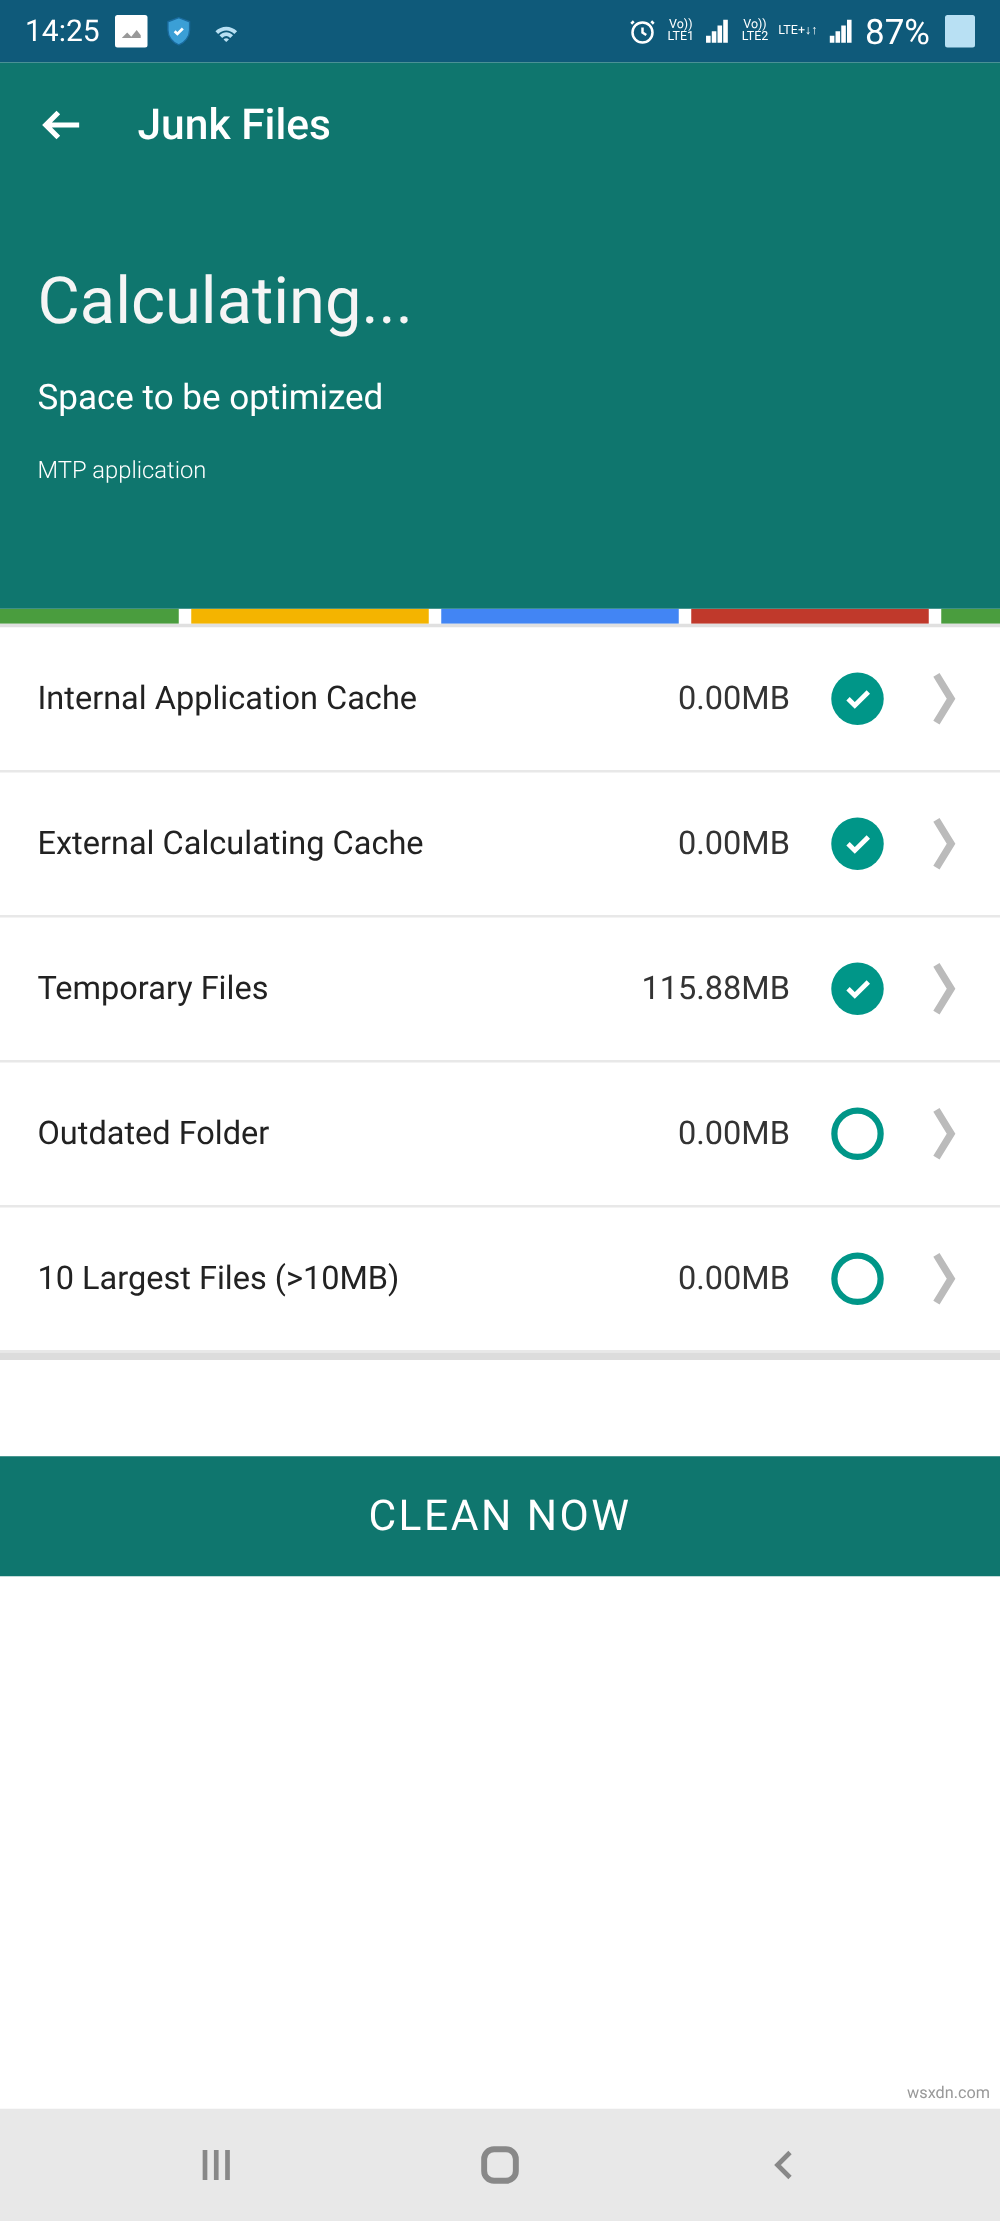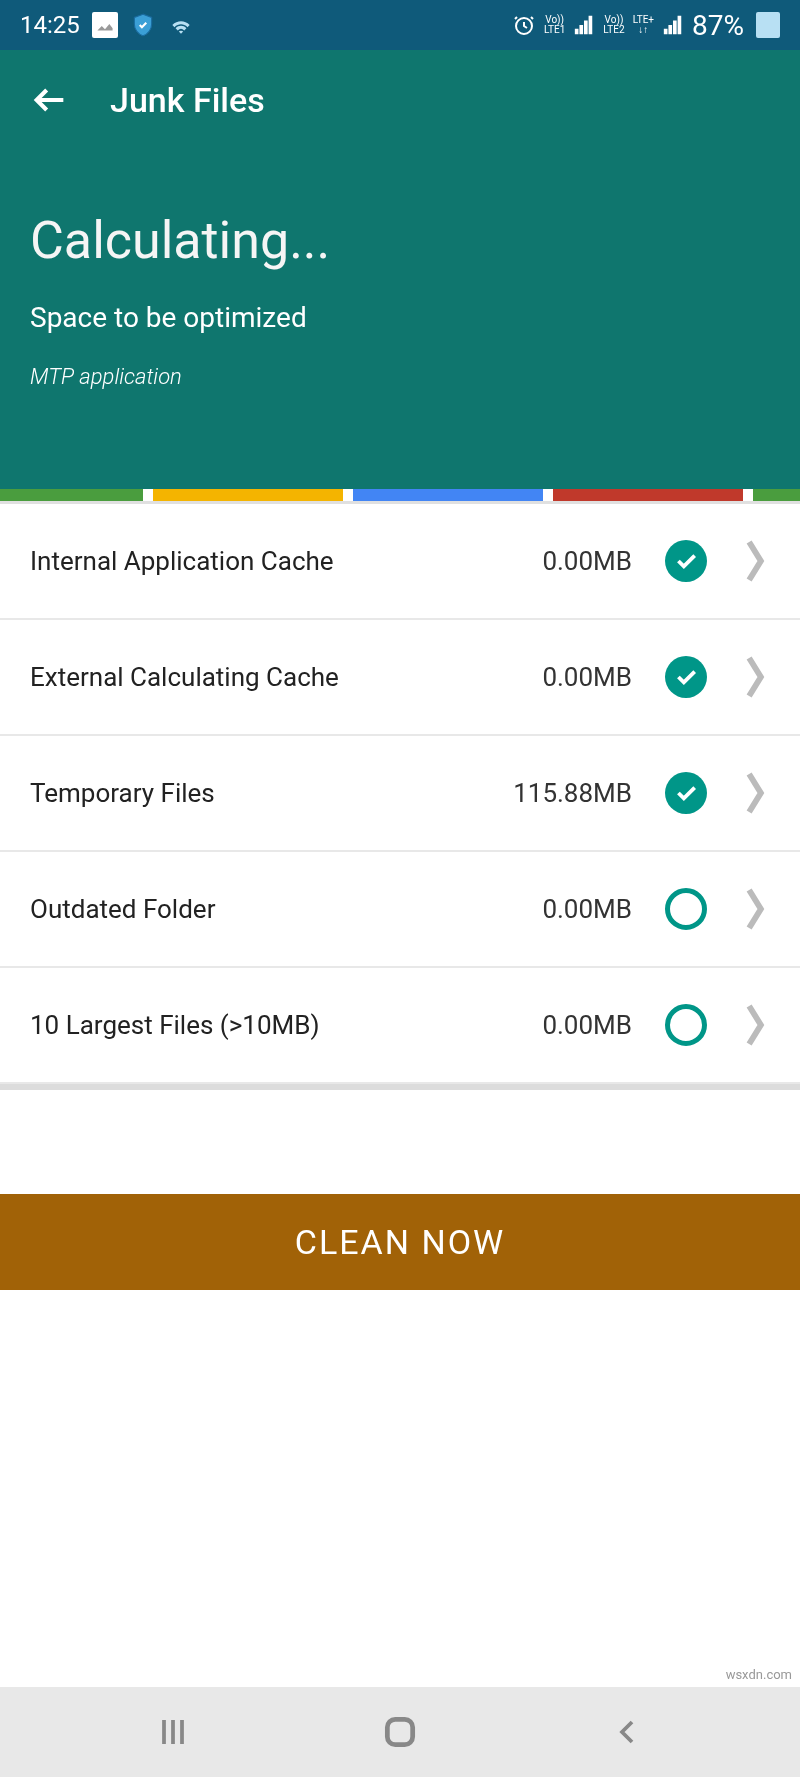"LTE+" div { flex-direction: column -> none }
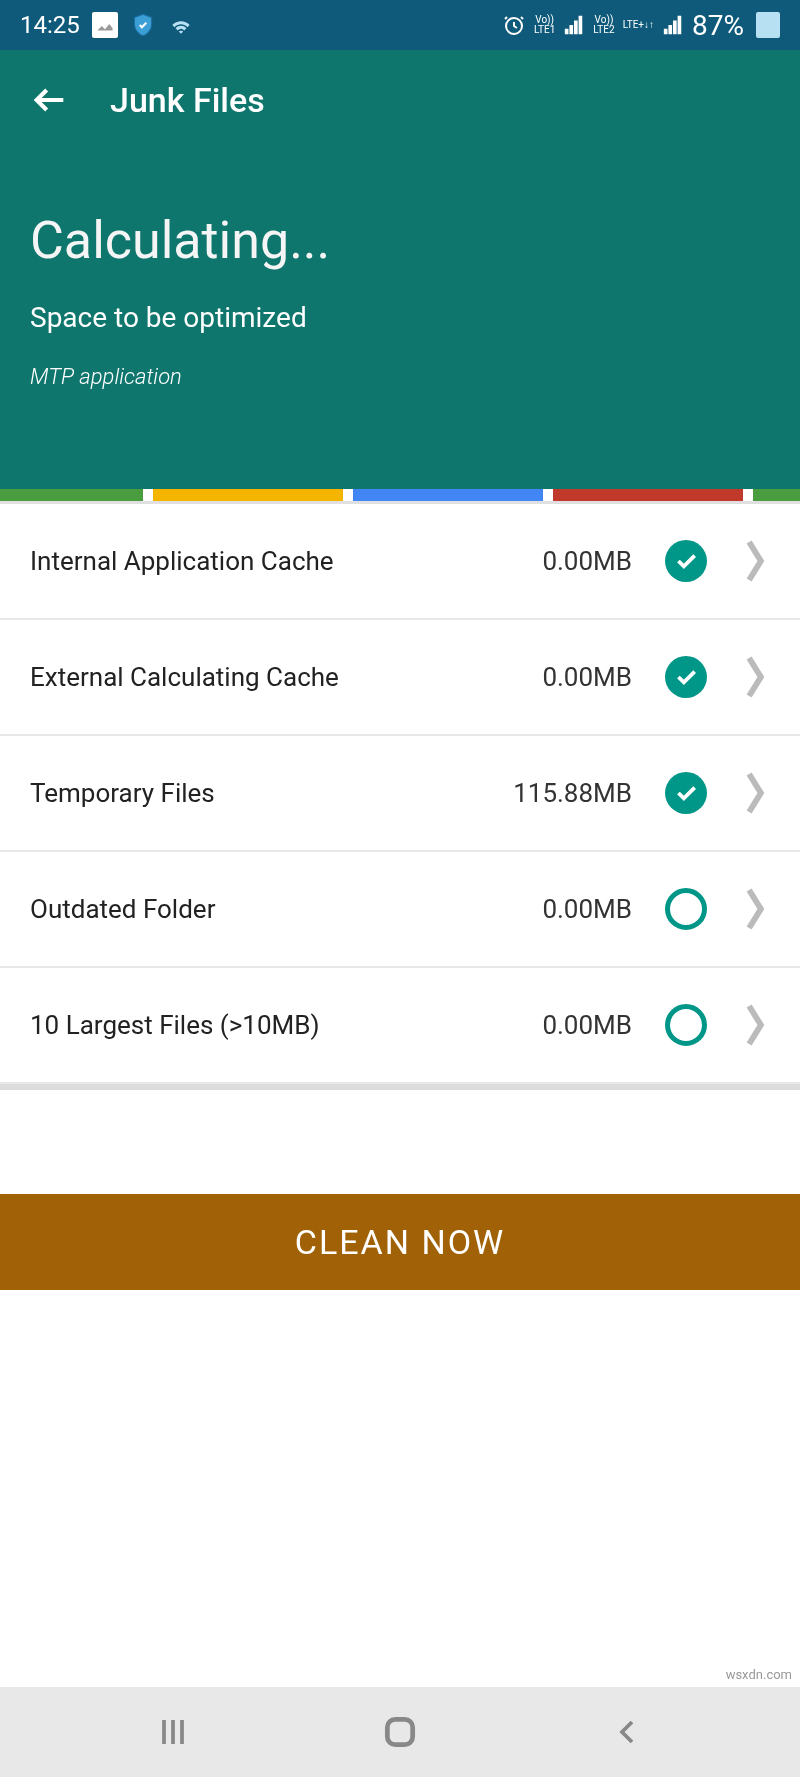"MTP application" .scan-detail { font-size: 22px -> 19px; font-style: italic -> none }
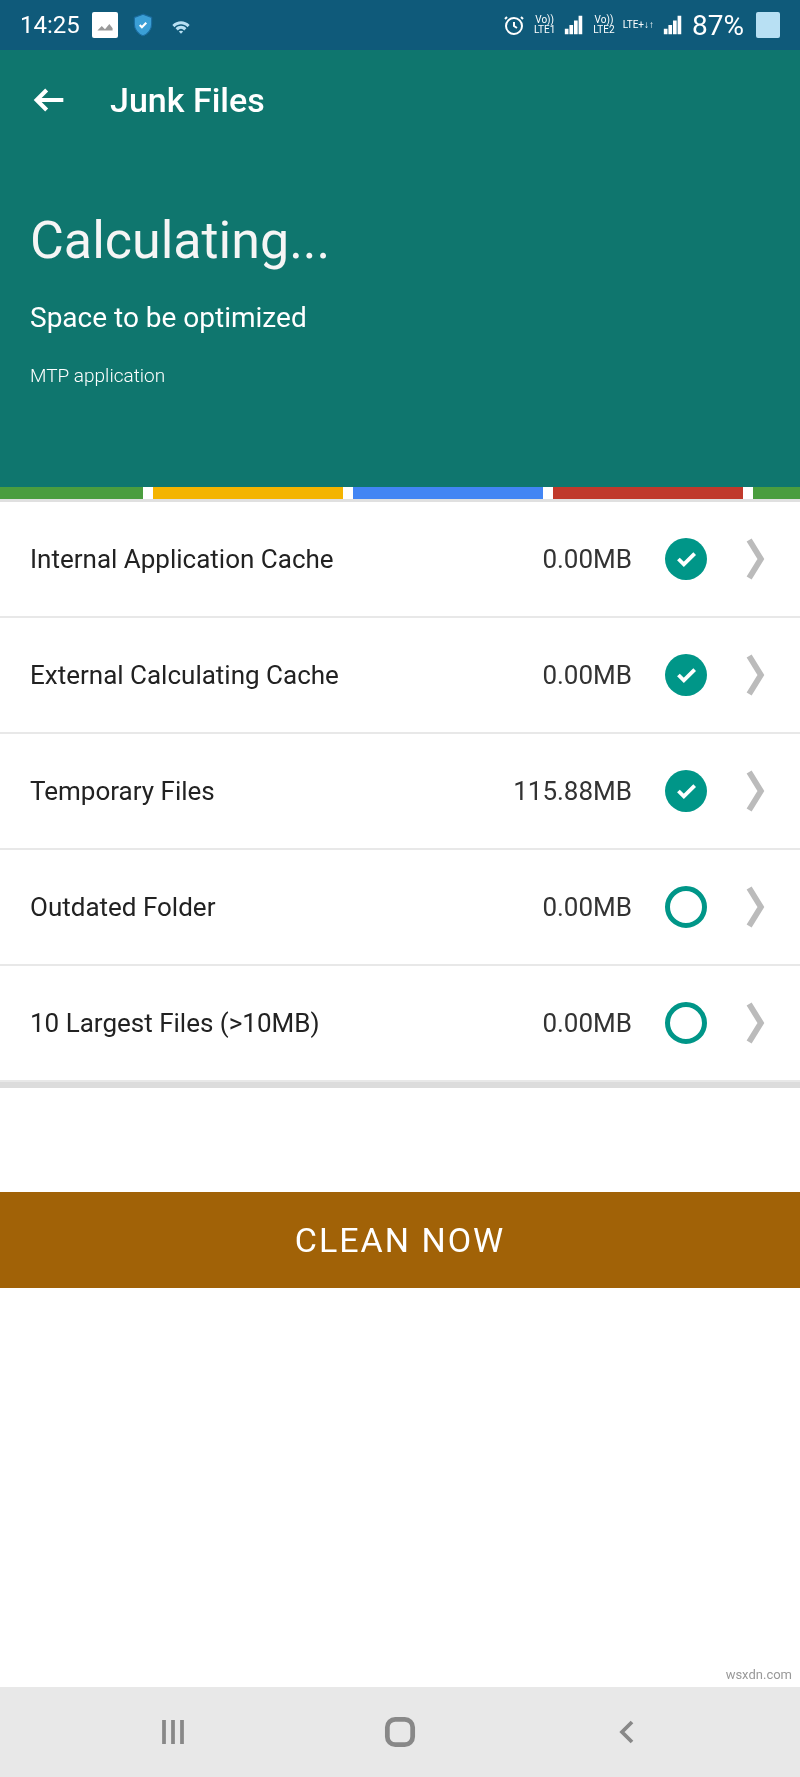"CLEAN NOW" .clean-button { background: #a16207 -> #0f766e; margin-top: 104px -> 77px }
